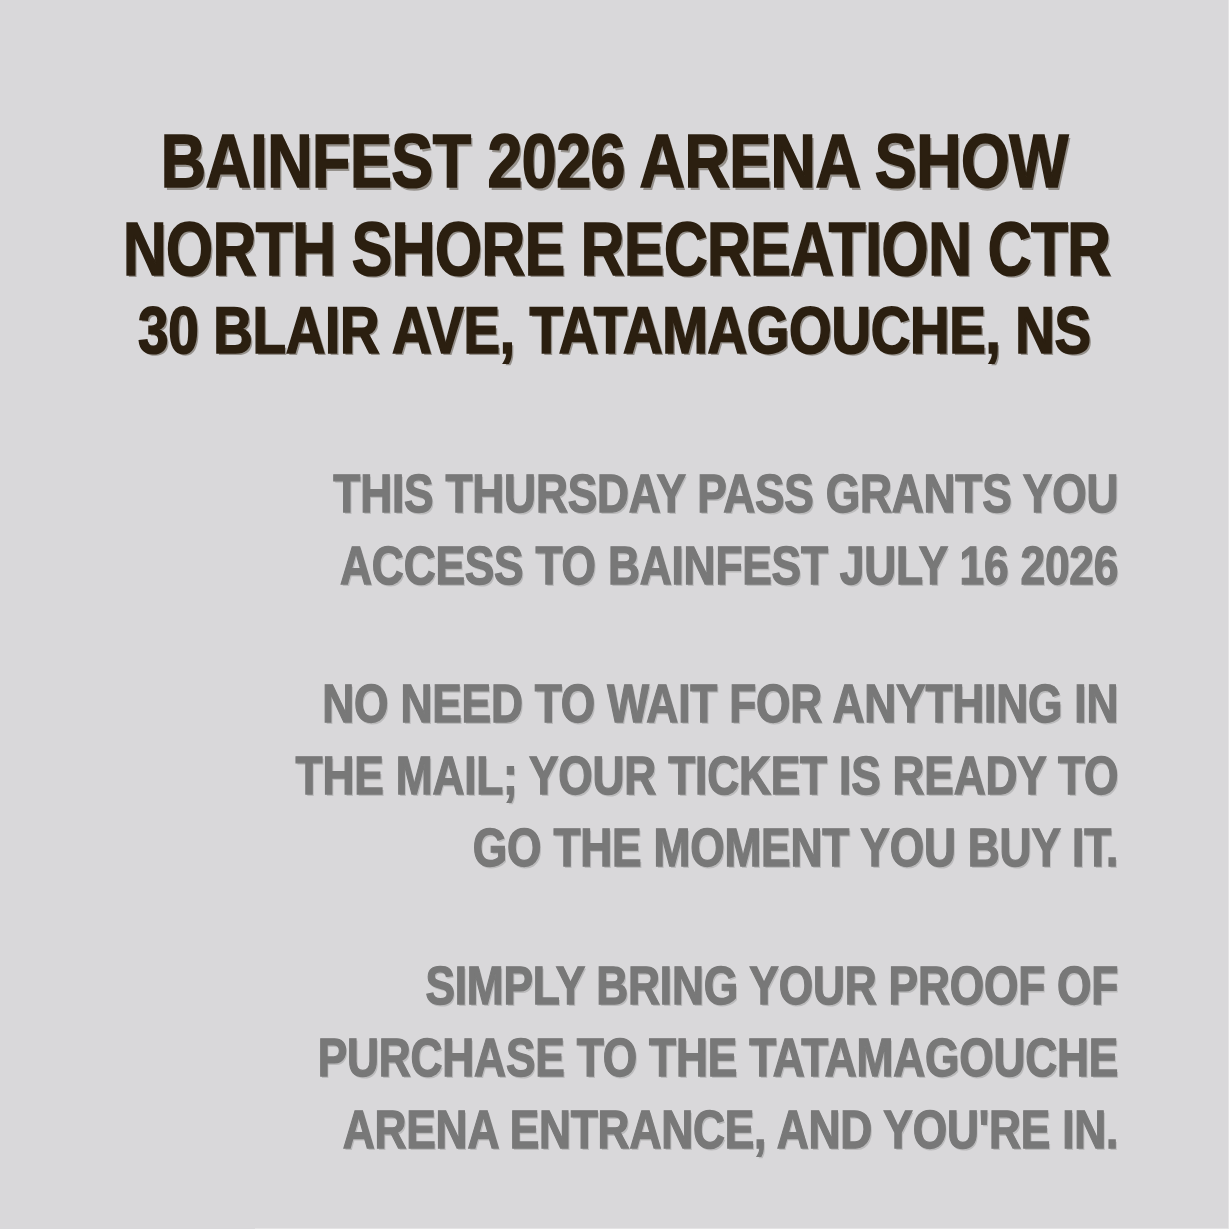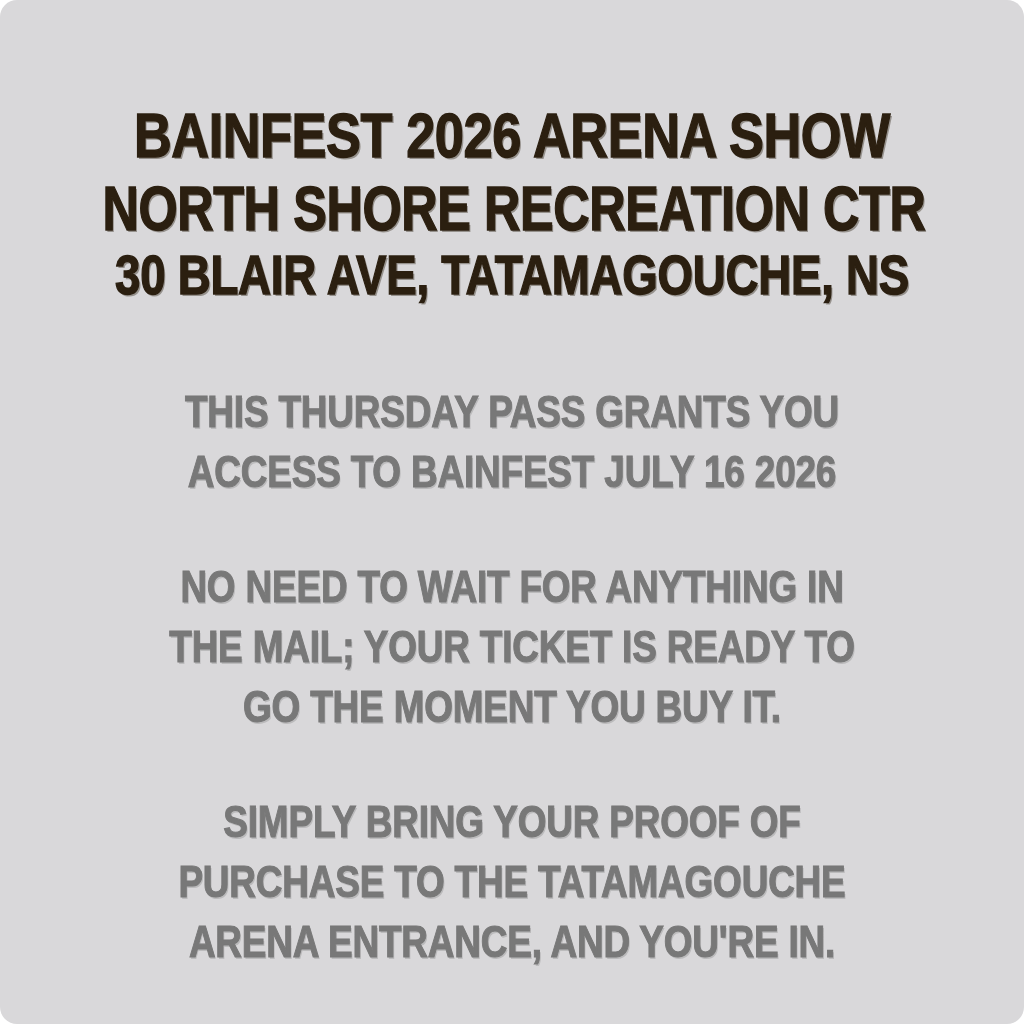"BAINFEST 2026 ARENA SHOW" #poster { border-radius: 17px -> none }
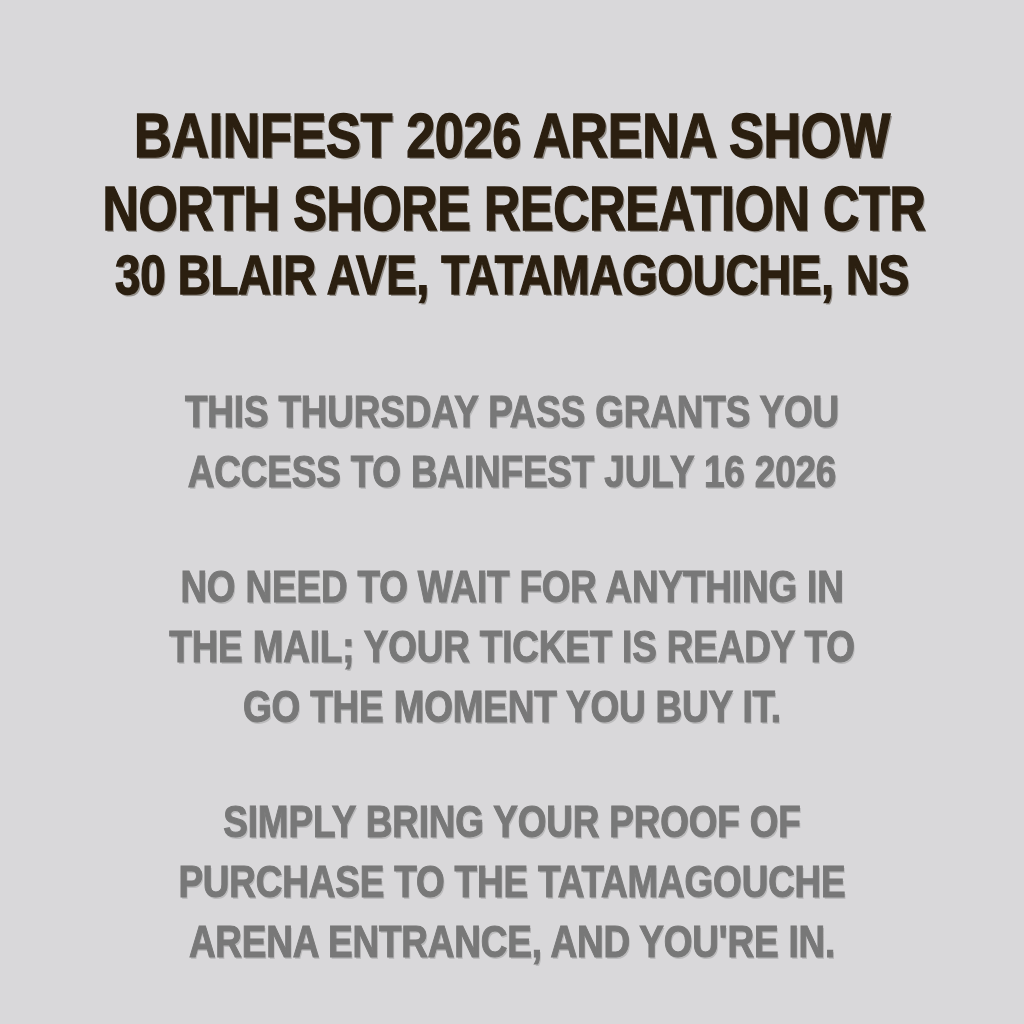"THIS THURSDAY PASS GRANTS YOU" .para { text-align: center -> right }
